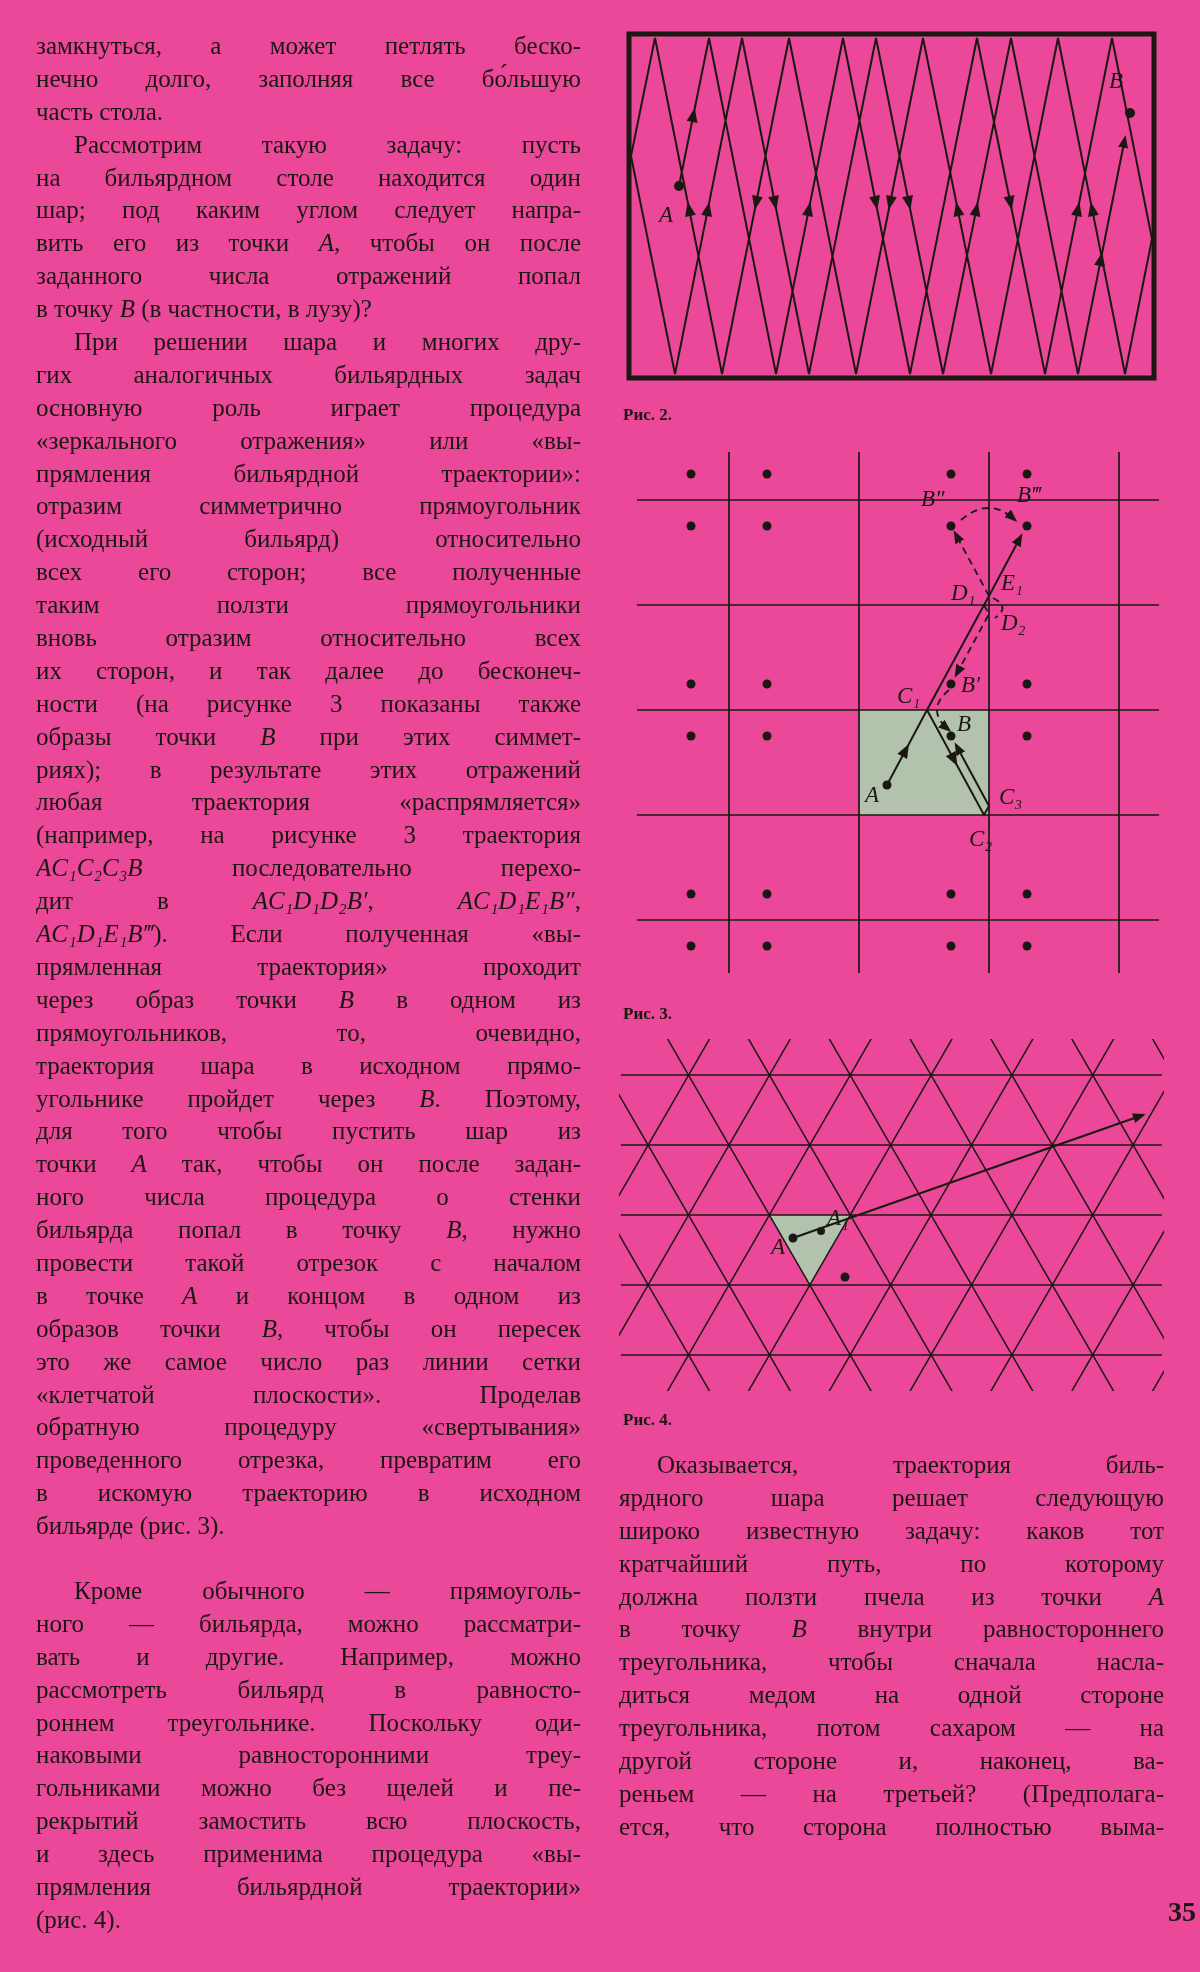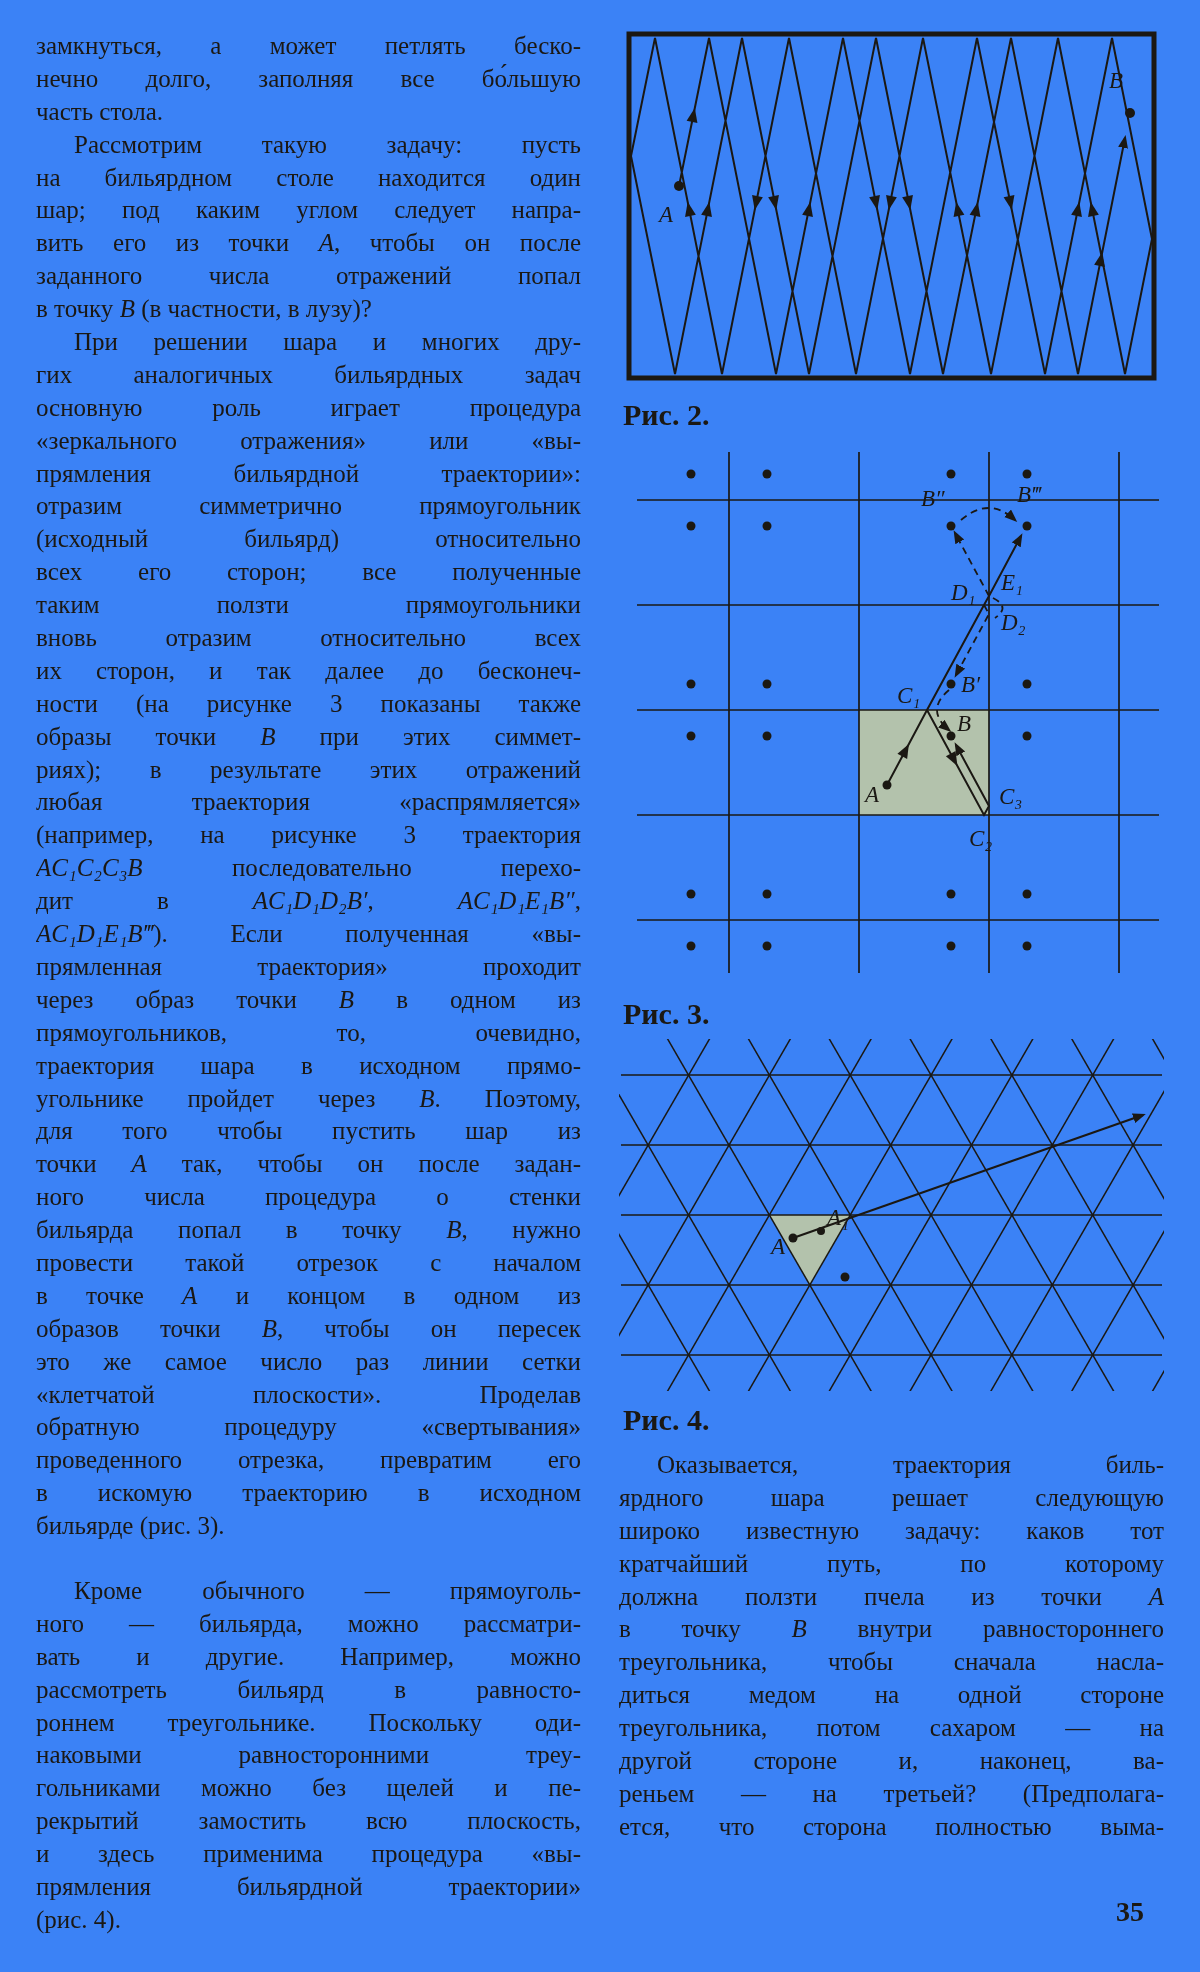"замкнуться, а может петлять беско-" .page { background: #3b82f6 -> #ec4899 }
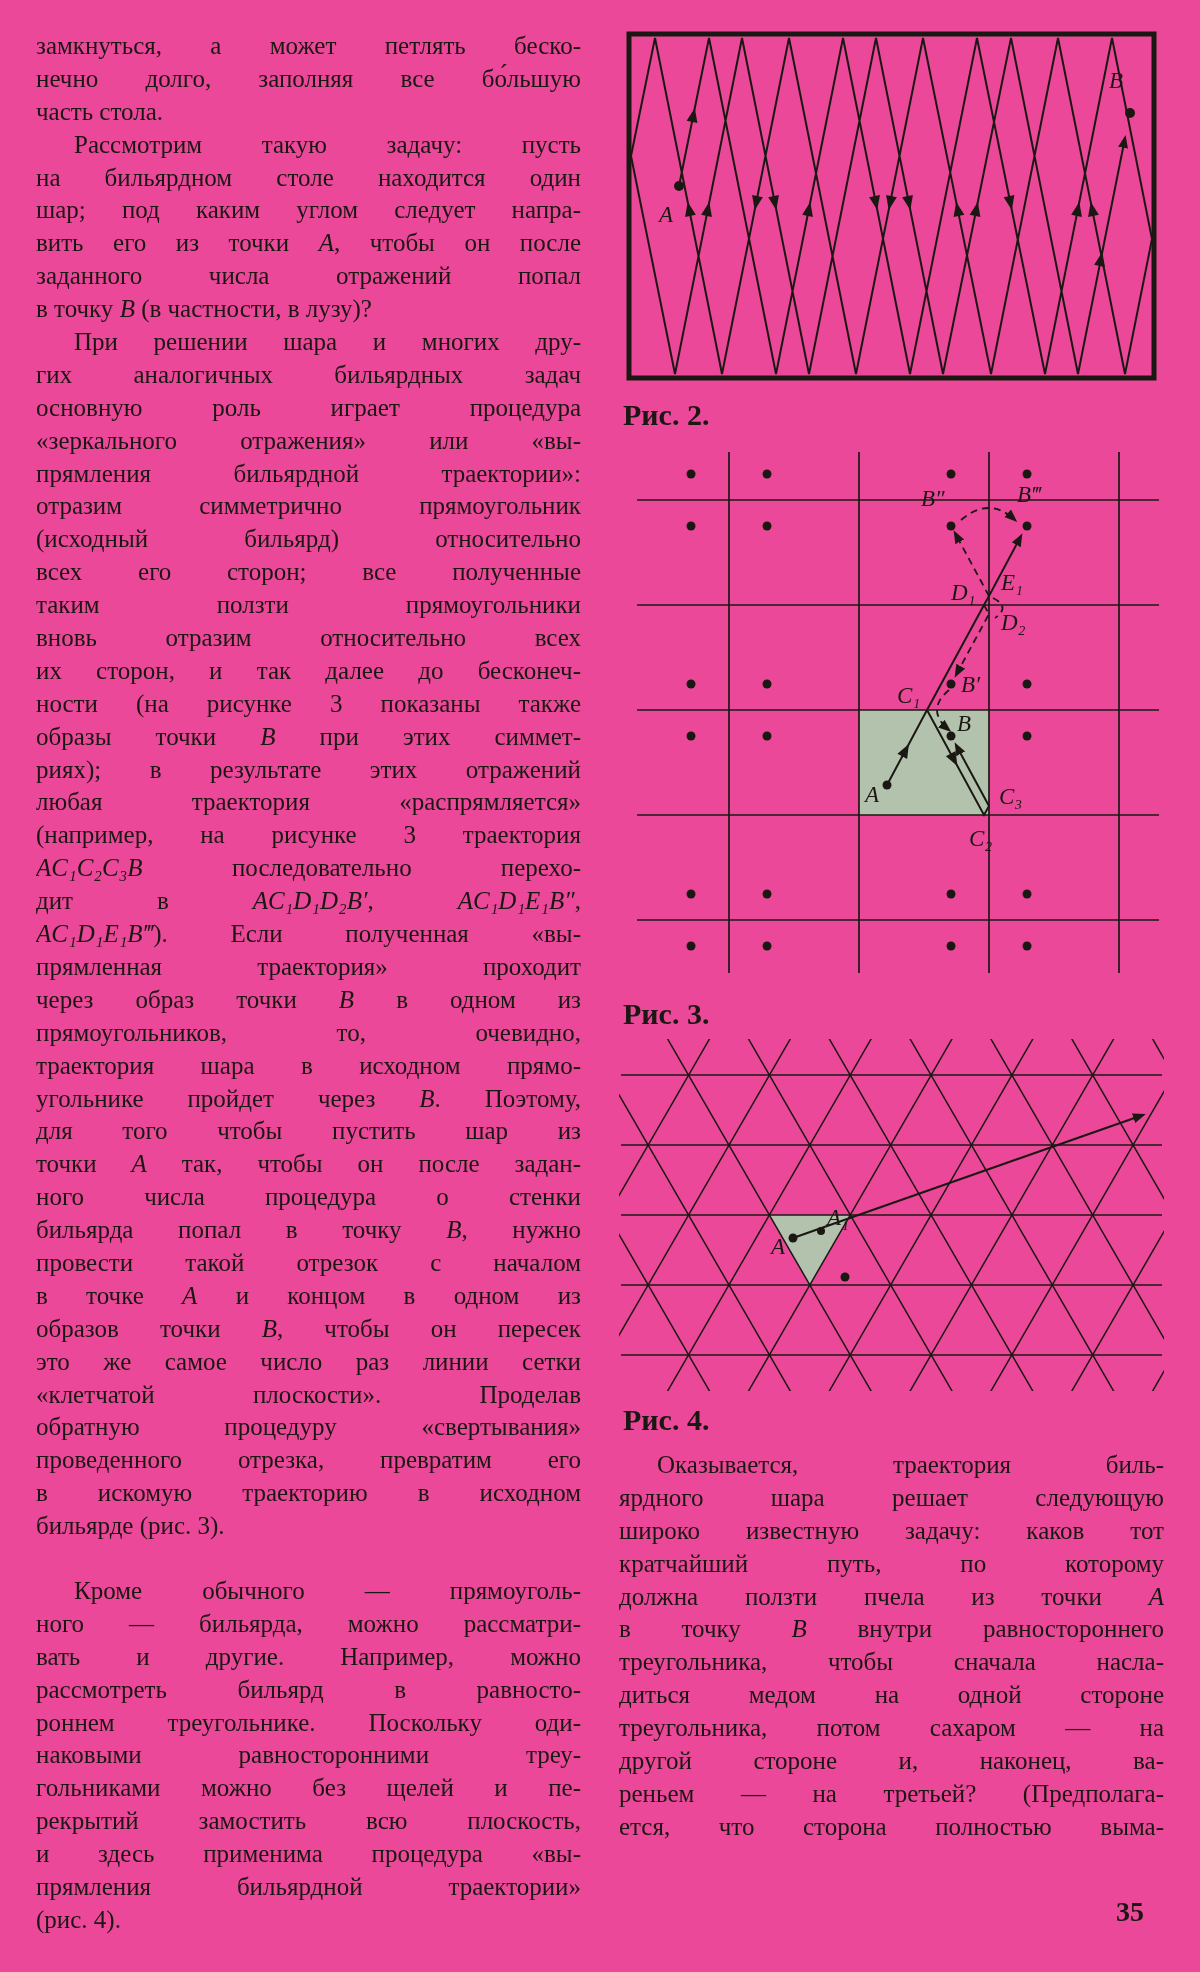"Рис. 2." .caption { font-size: 30px -> 17px }
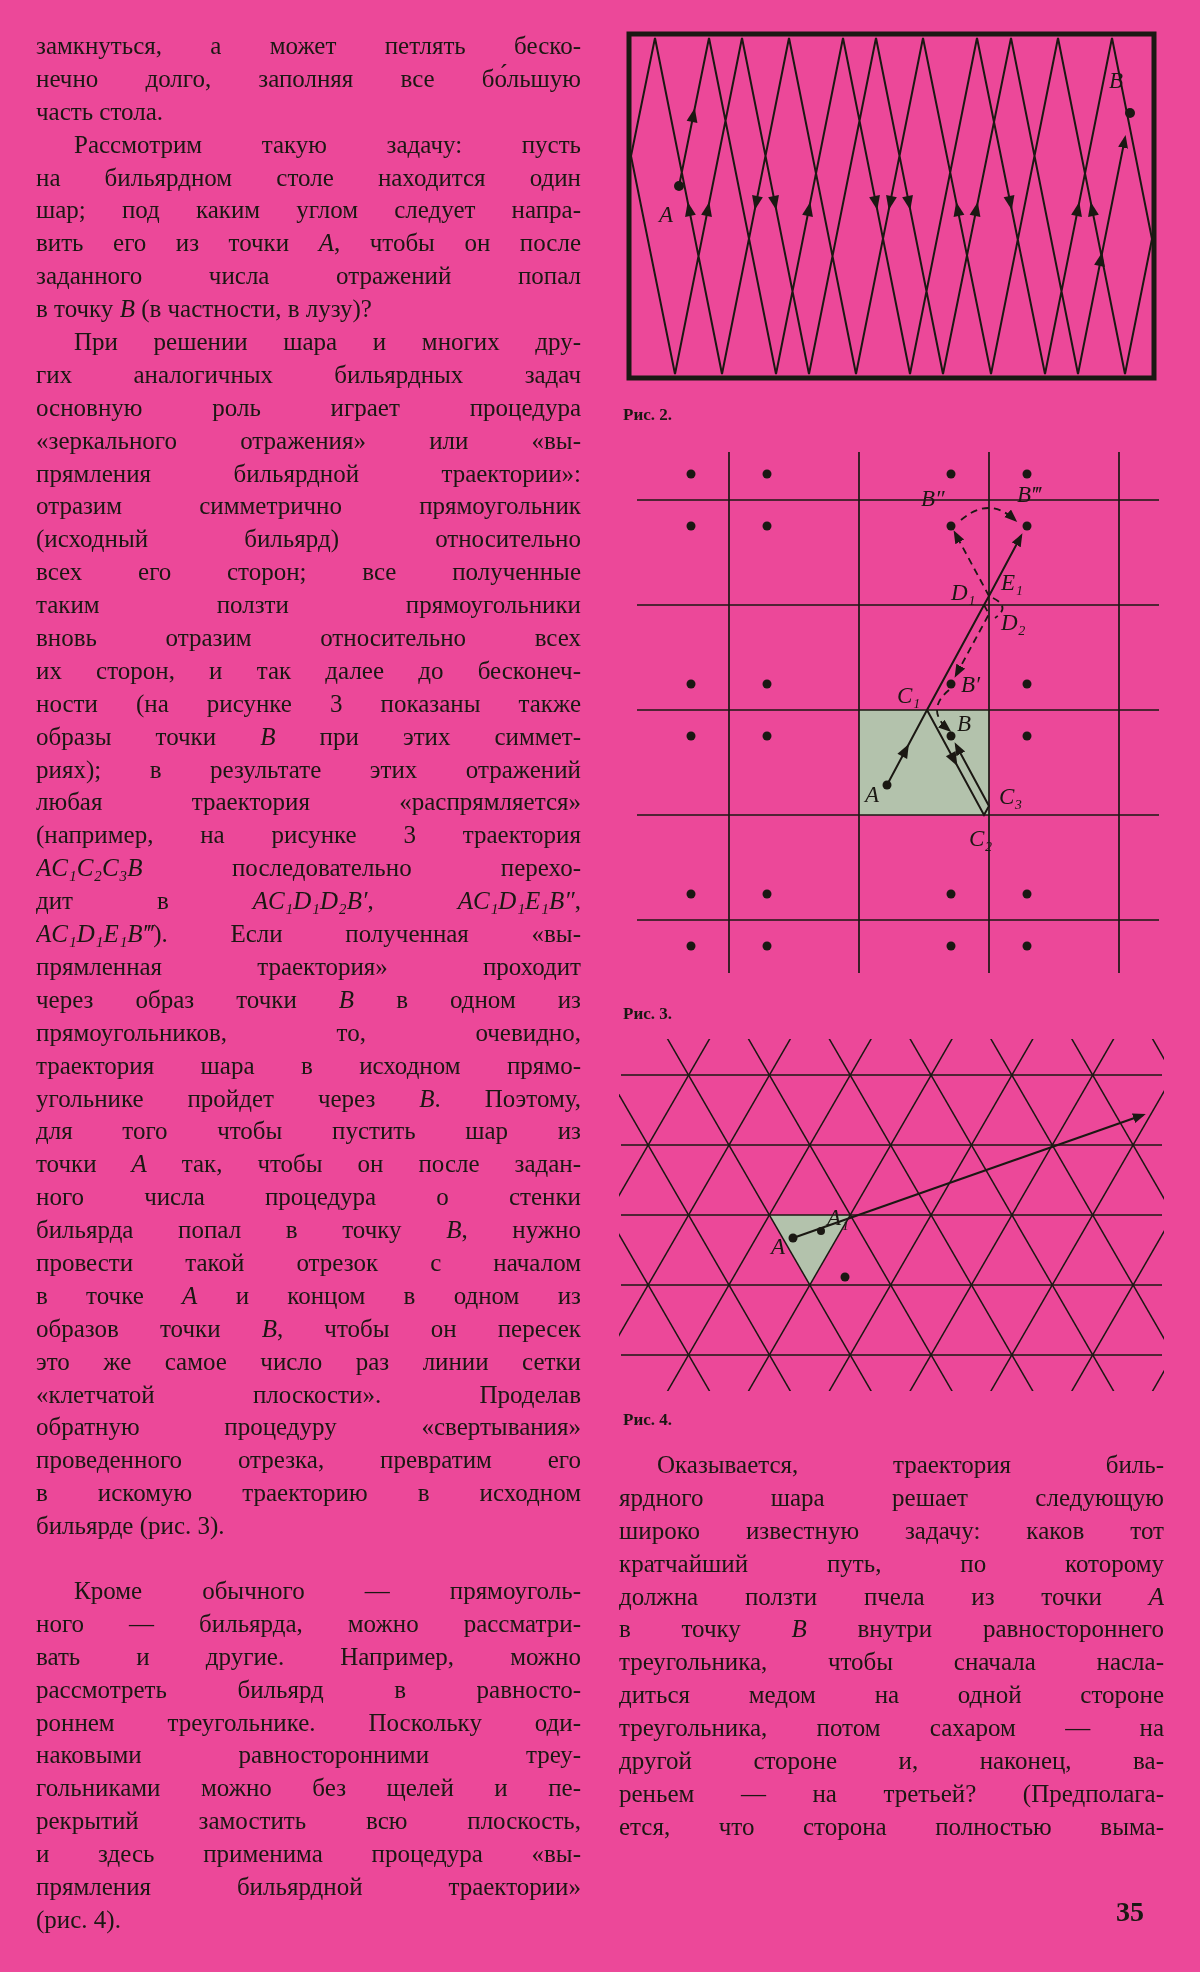"35" .pagenum { left: 1116px -> 1168px }
